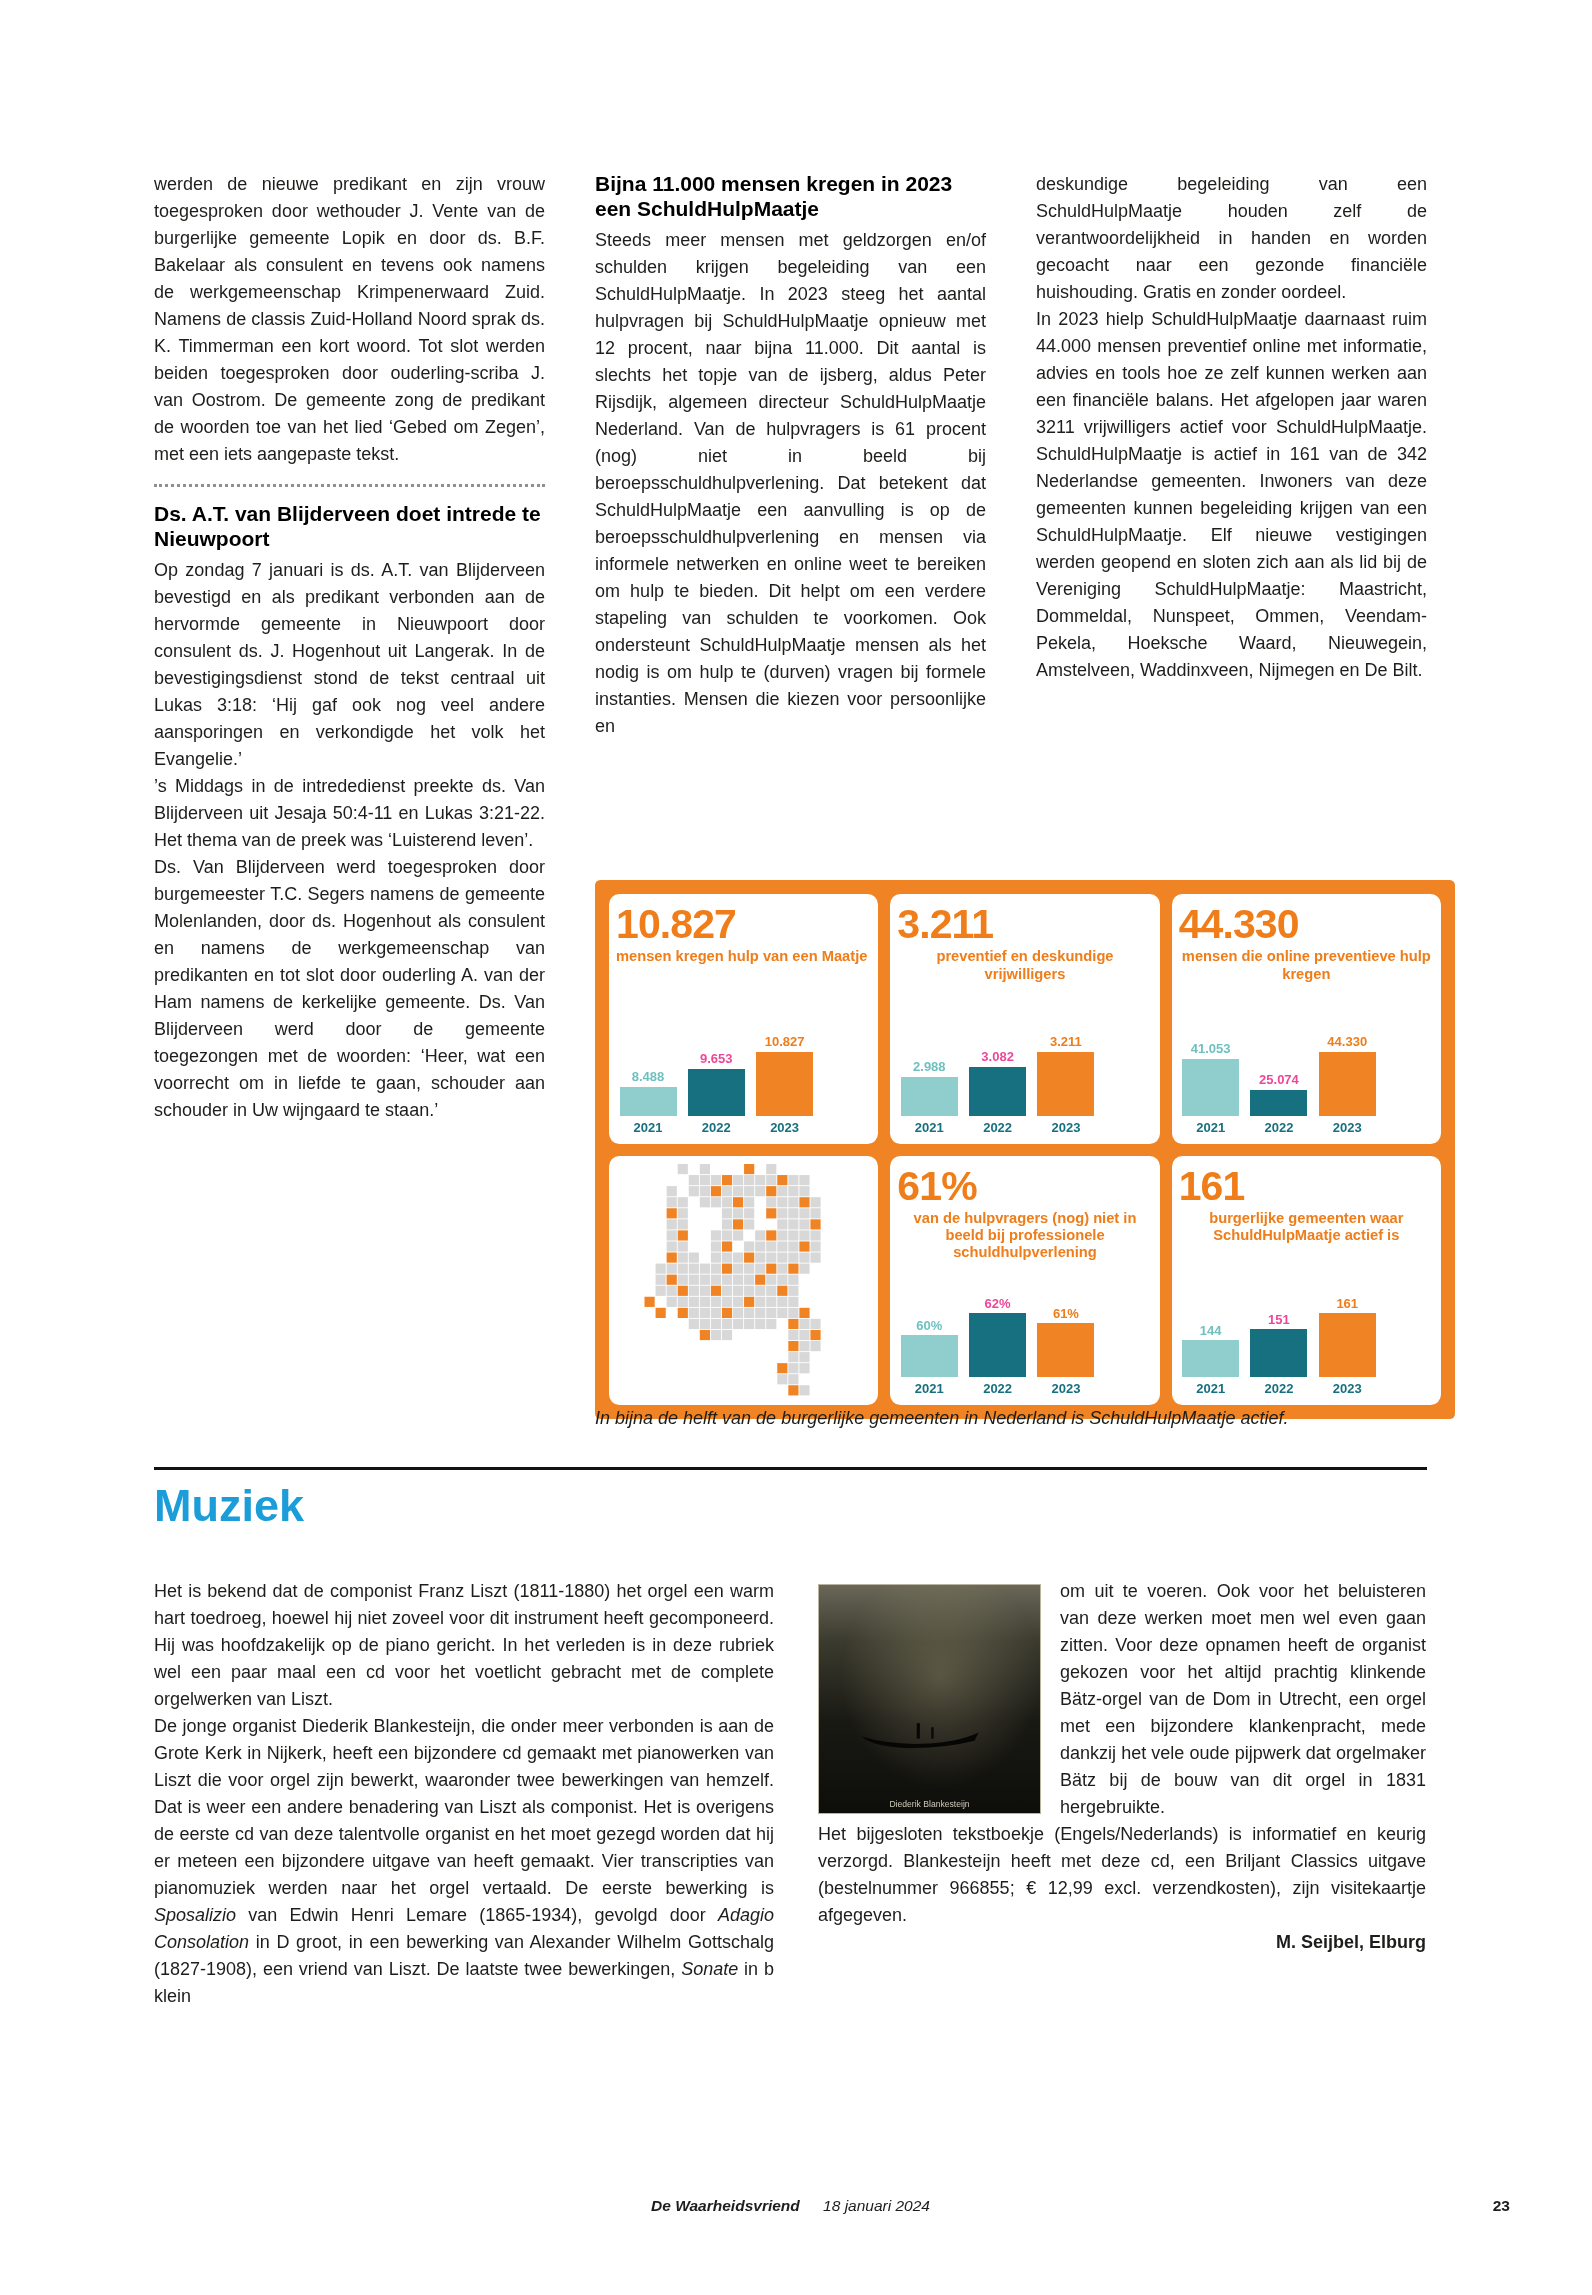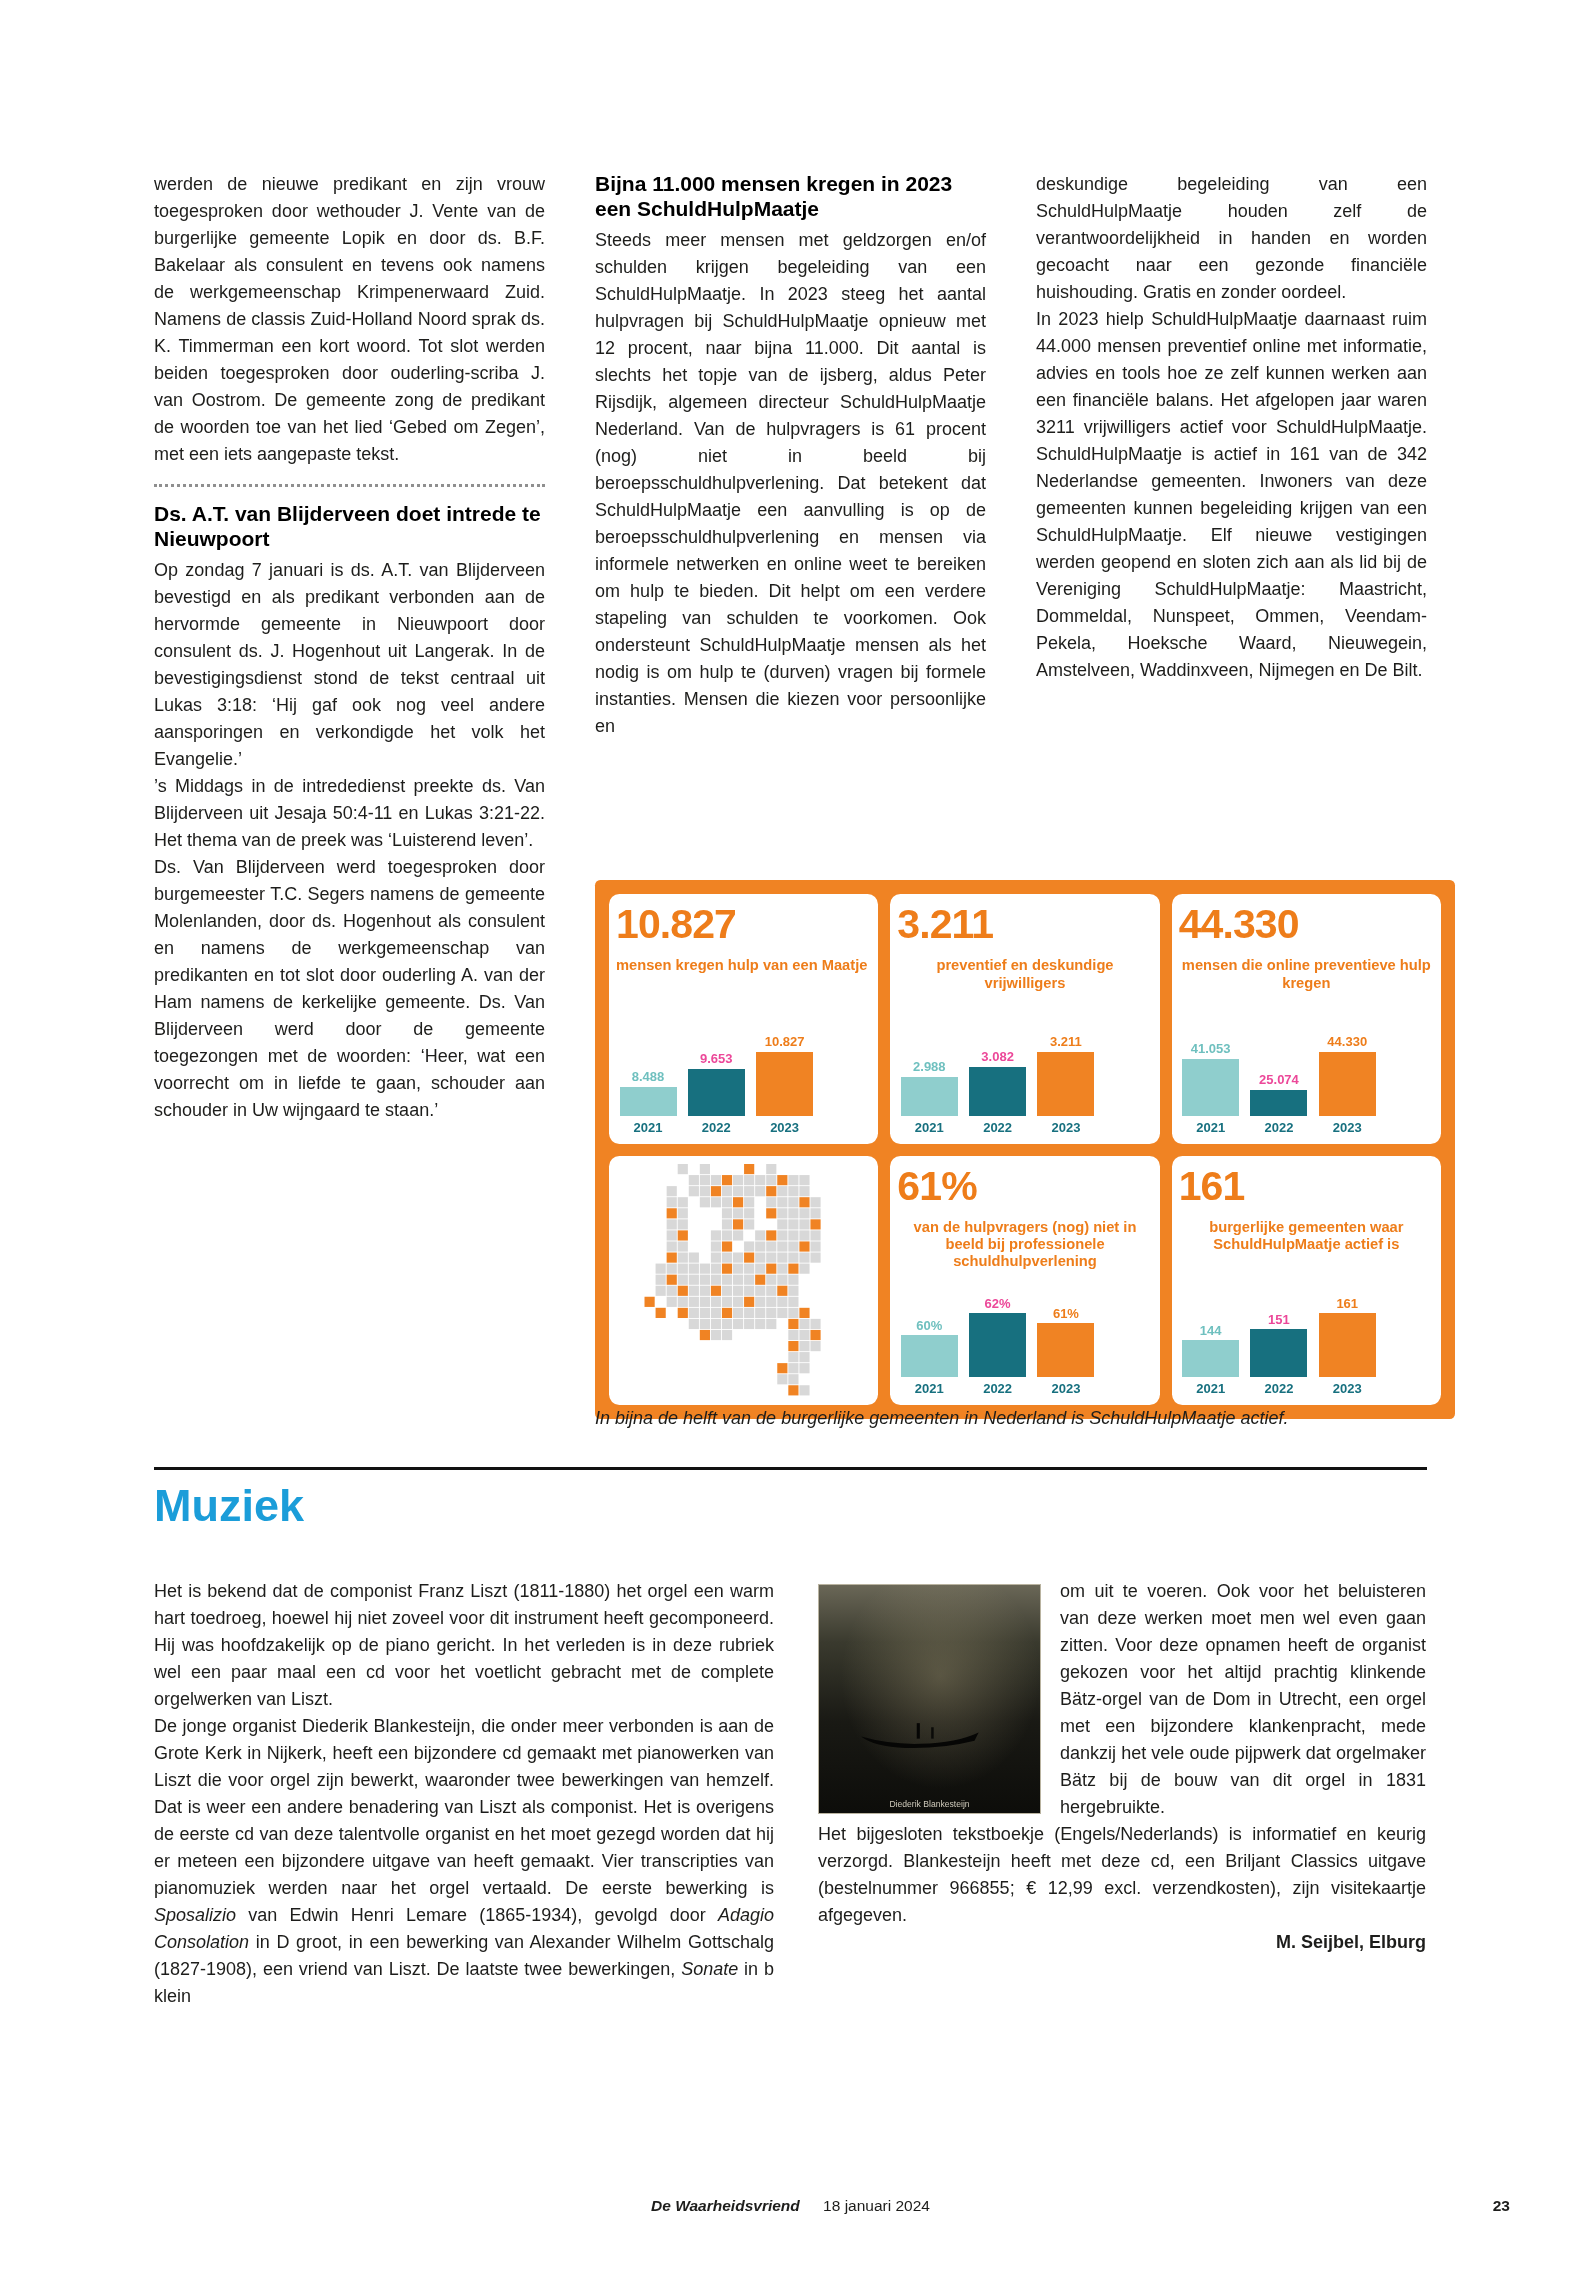"mensen kregen hulp van een" .stat-label { margin-top: 12px -> 3px }
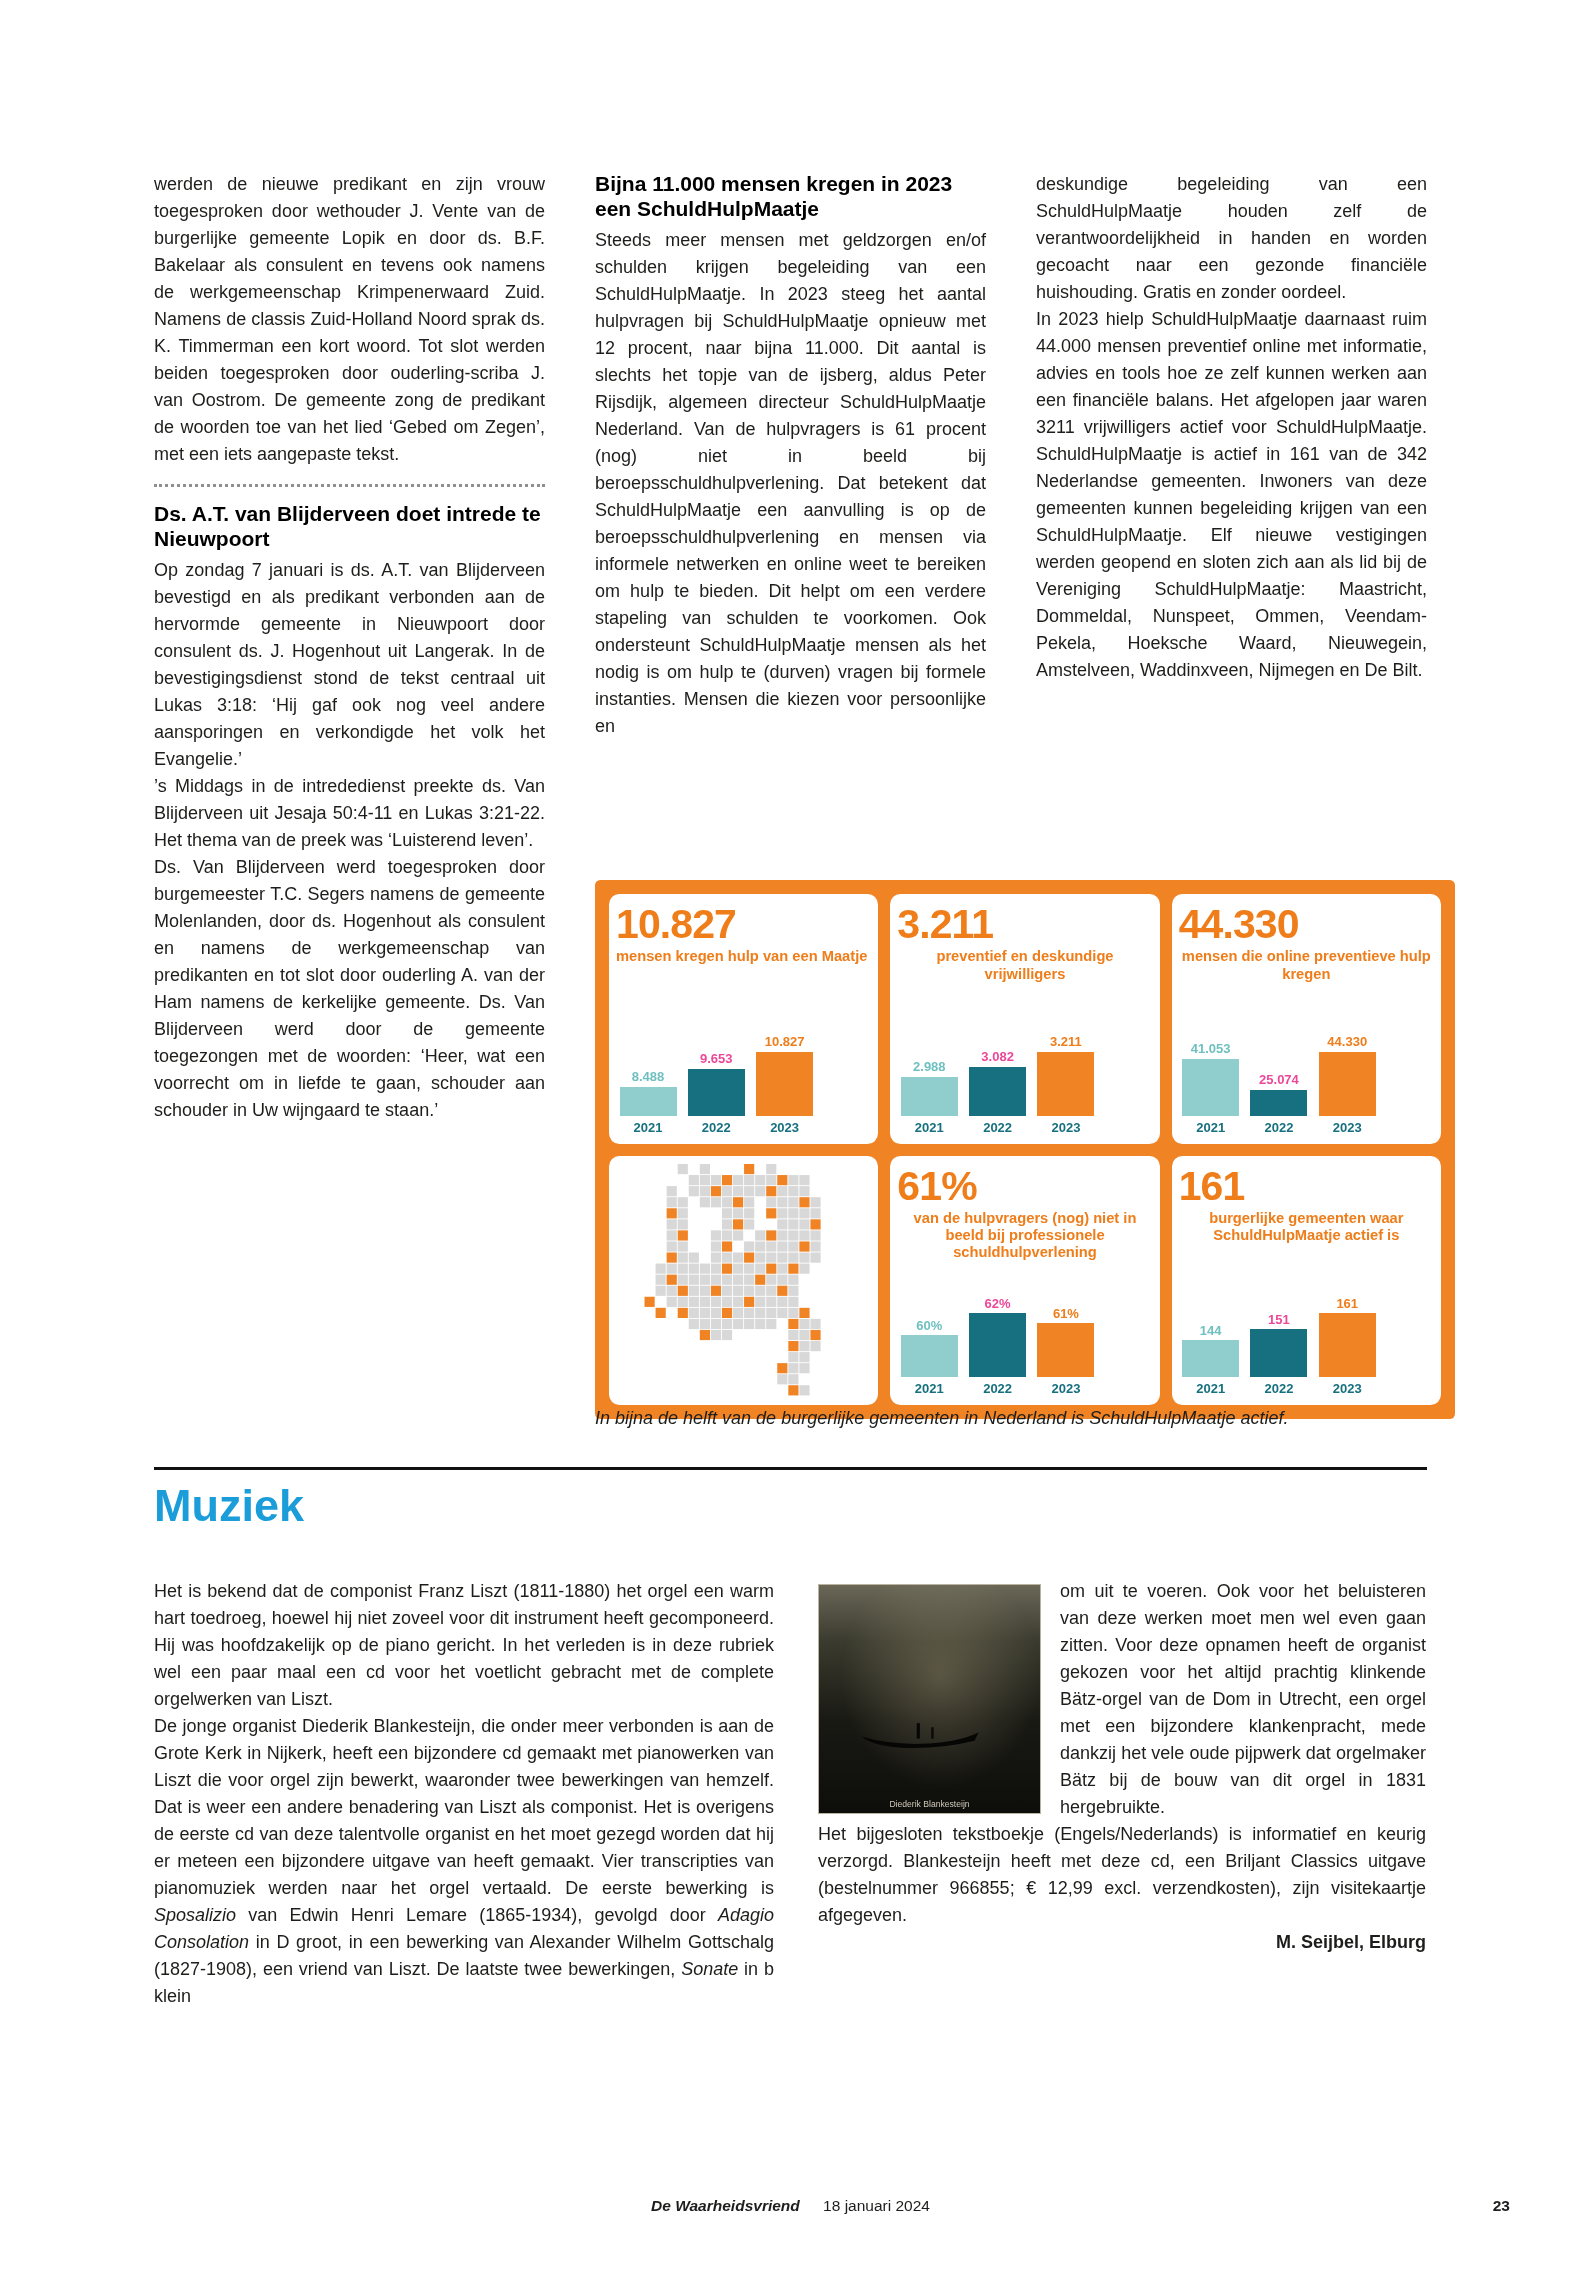"18 januari 2024" .footer .date { font-style: none -> italic }
